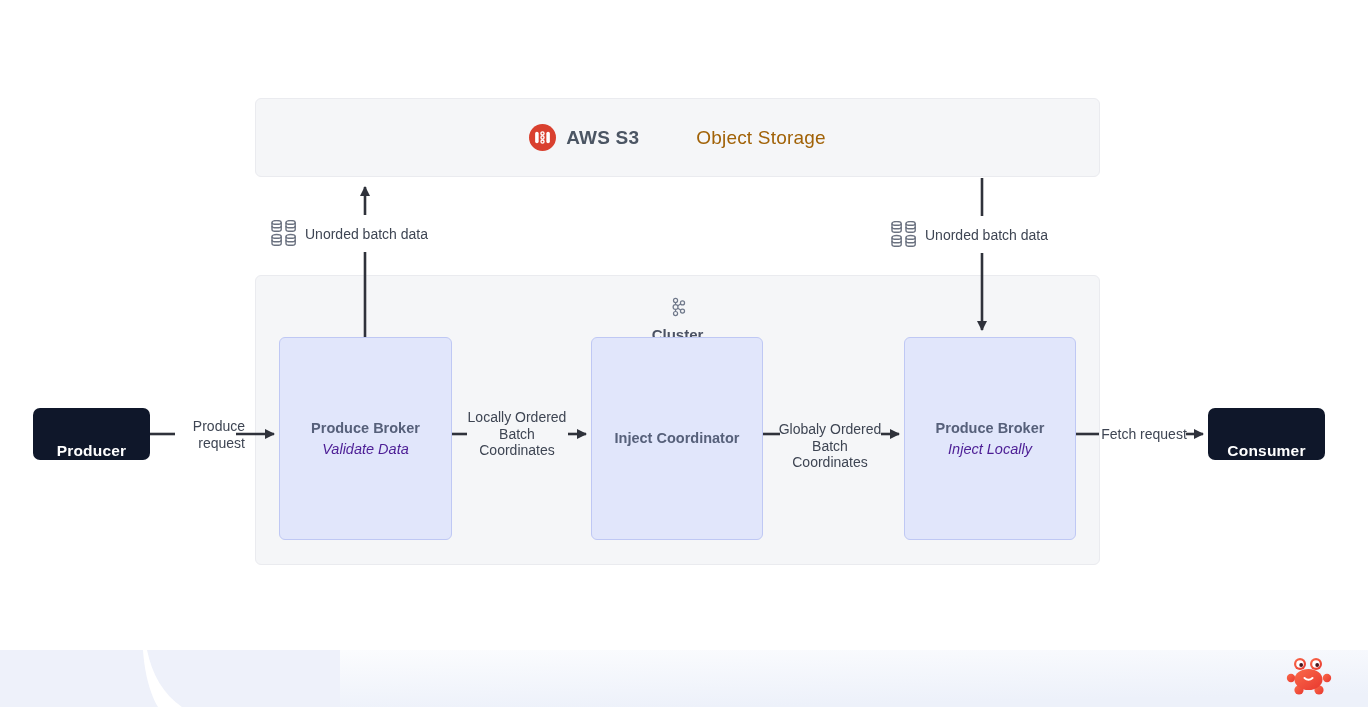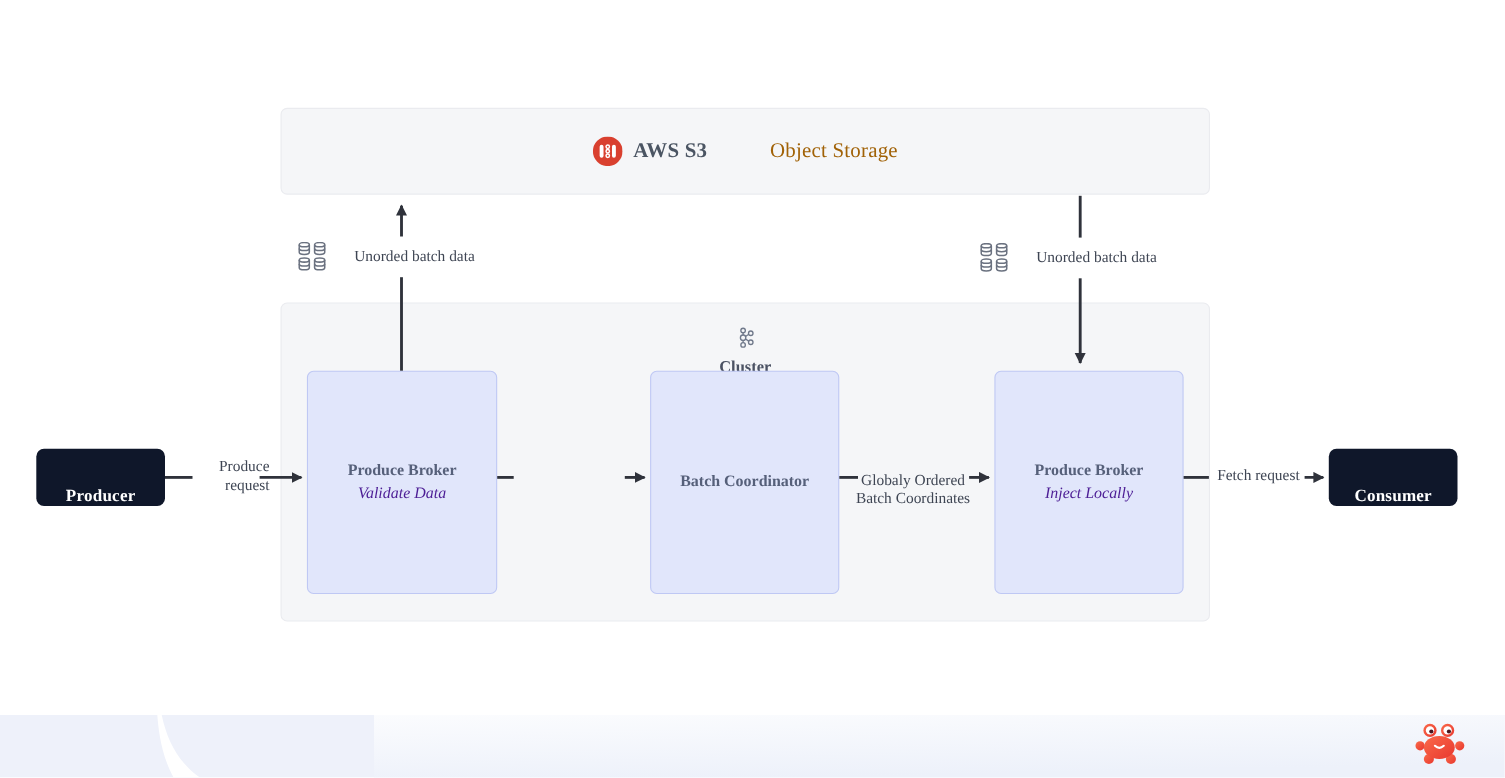"AWS S3" .canvas { font-family: Liberation Serif, serif -> Liberation Sans, sans-serif }
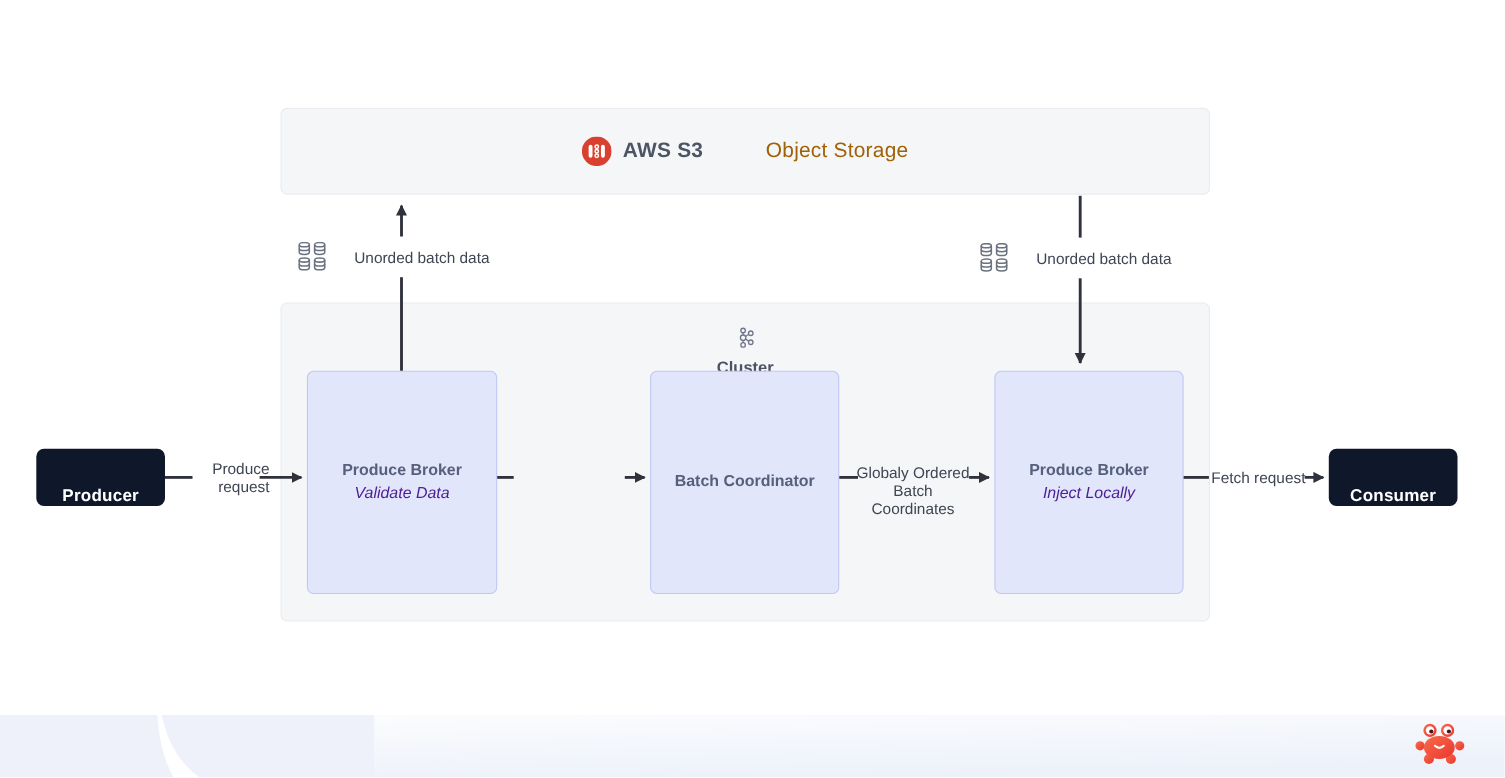"Unorded batch data" .batch-label { gap: 25px -> 8px }
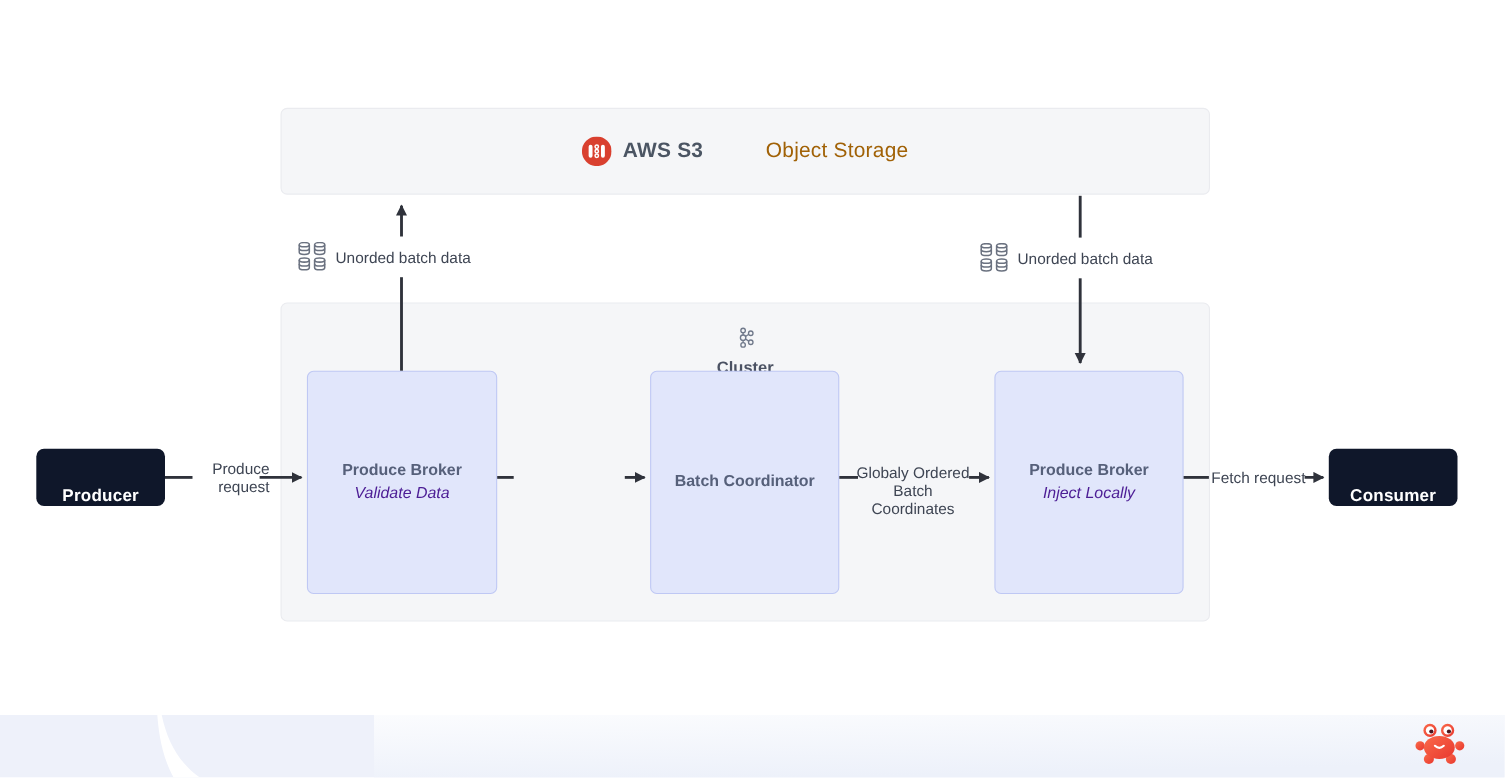"Locally Ordered Batch Coordinates" div.edge-label { html: none -> <div>Locally Ordered Batch Coordinates</div> }
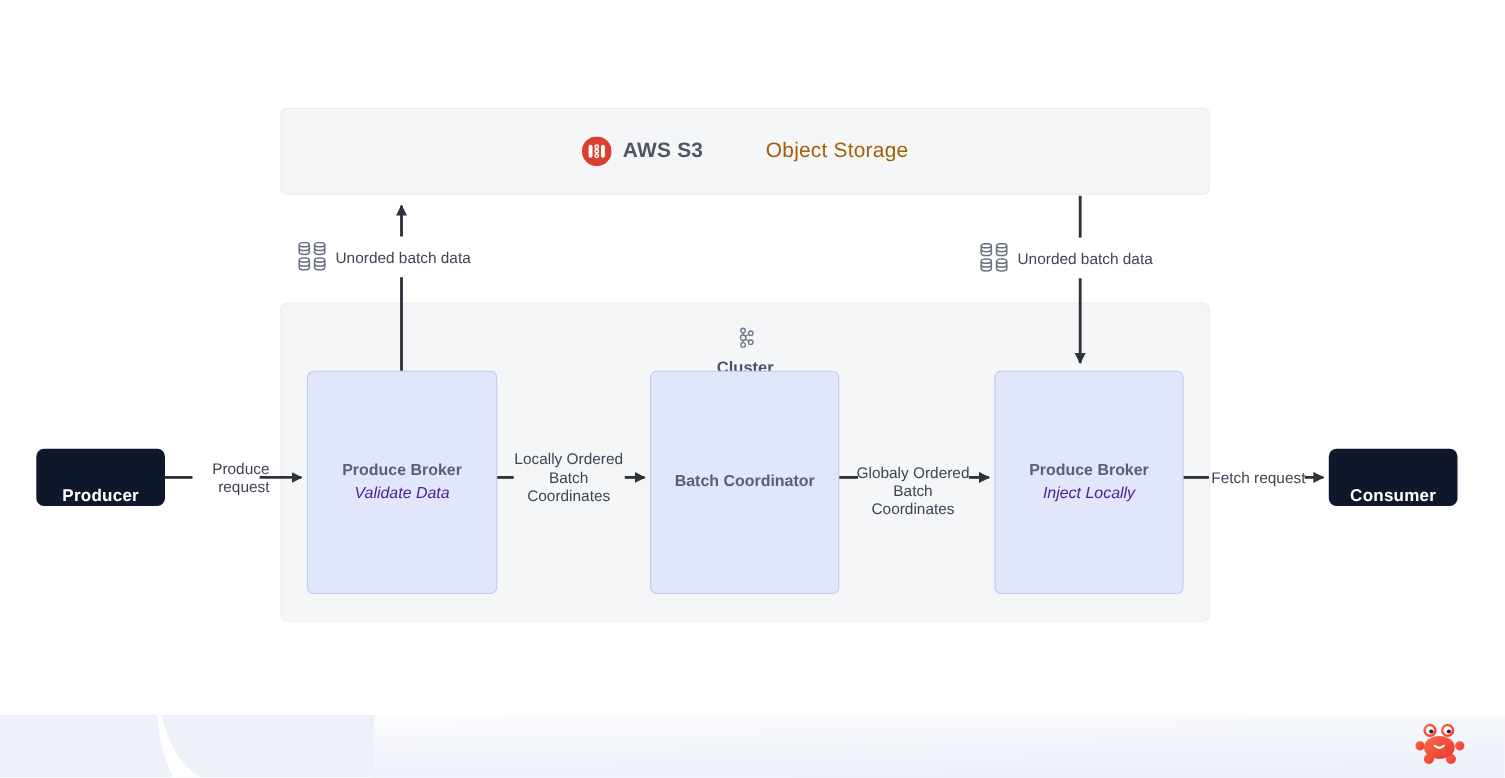"Batch Coordinator" div.t { text: Batch -> Inject }
